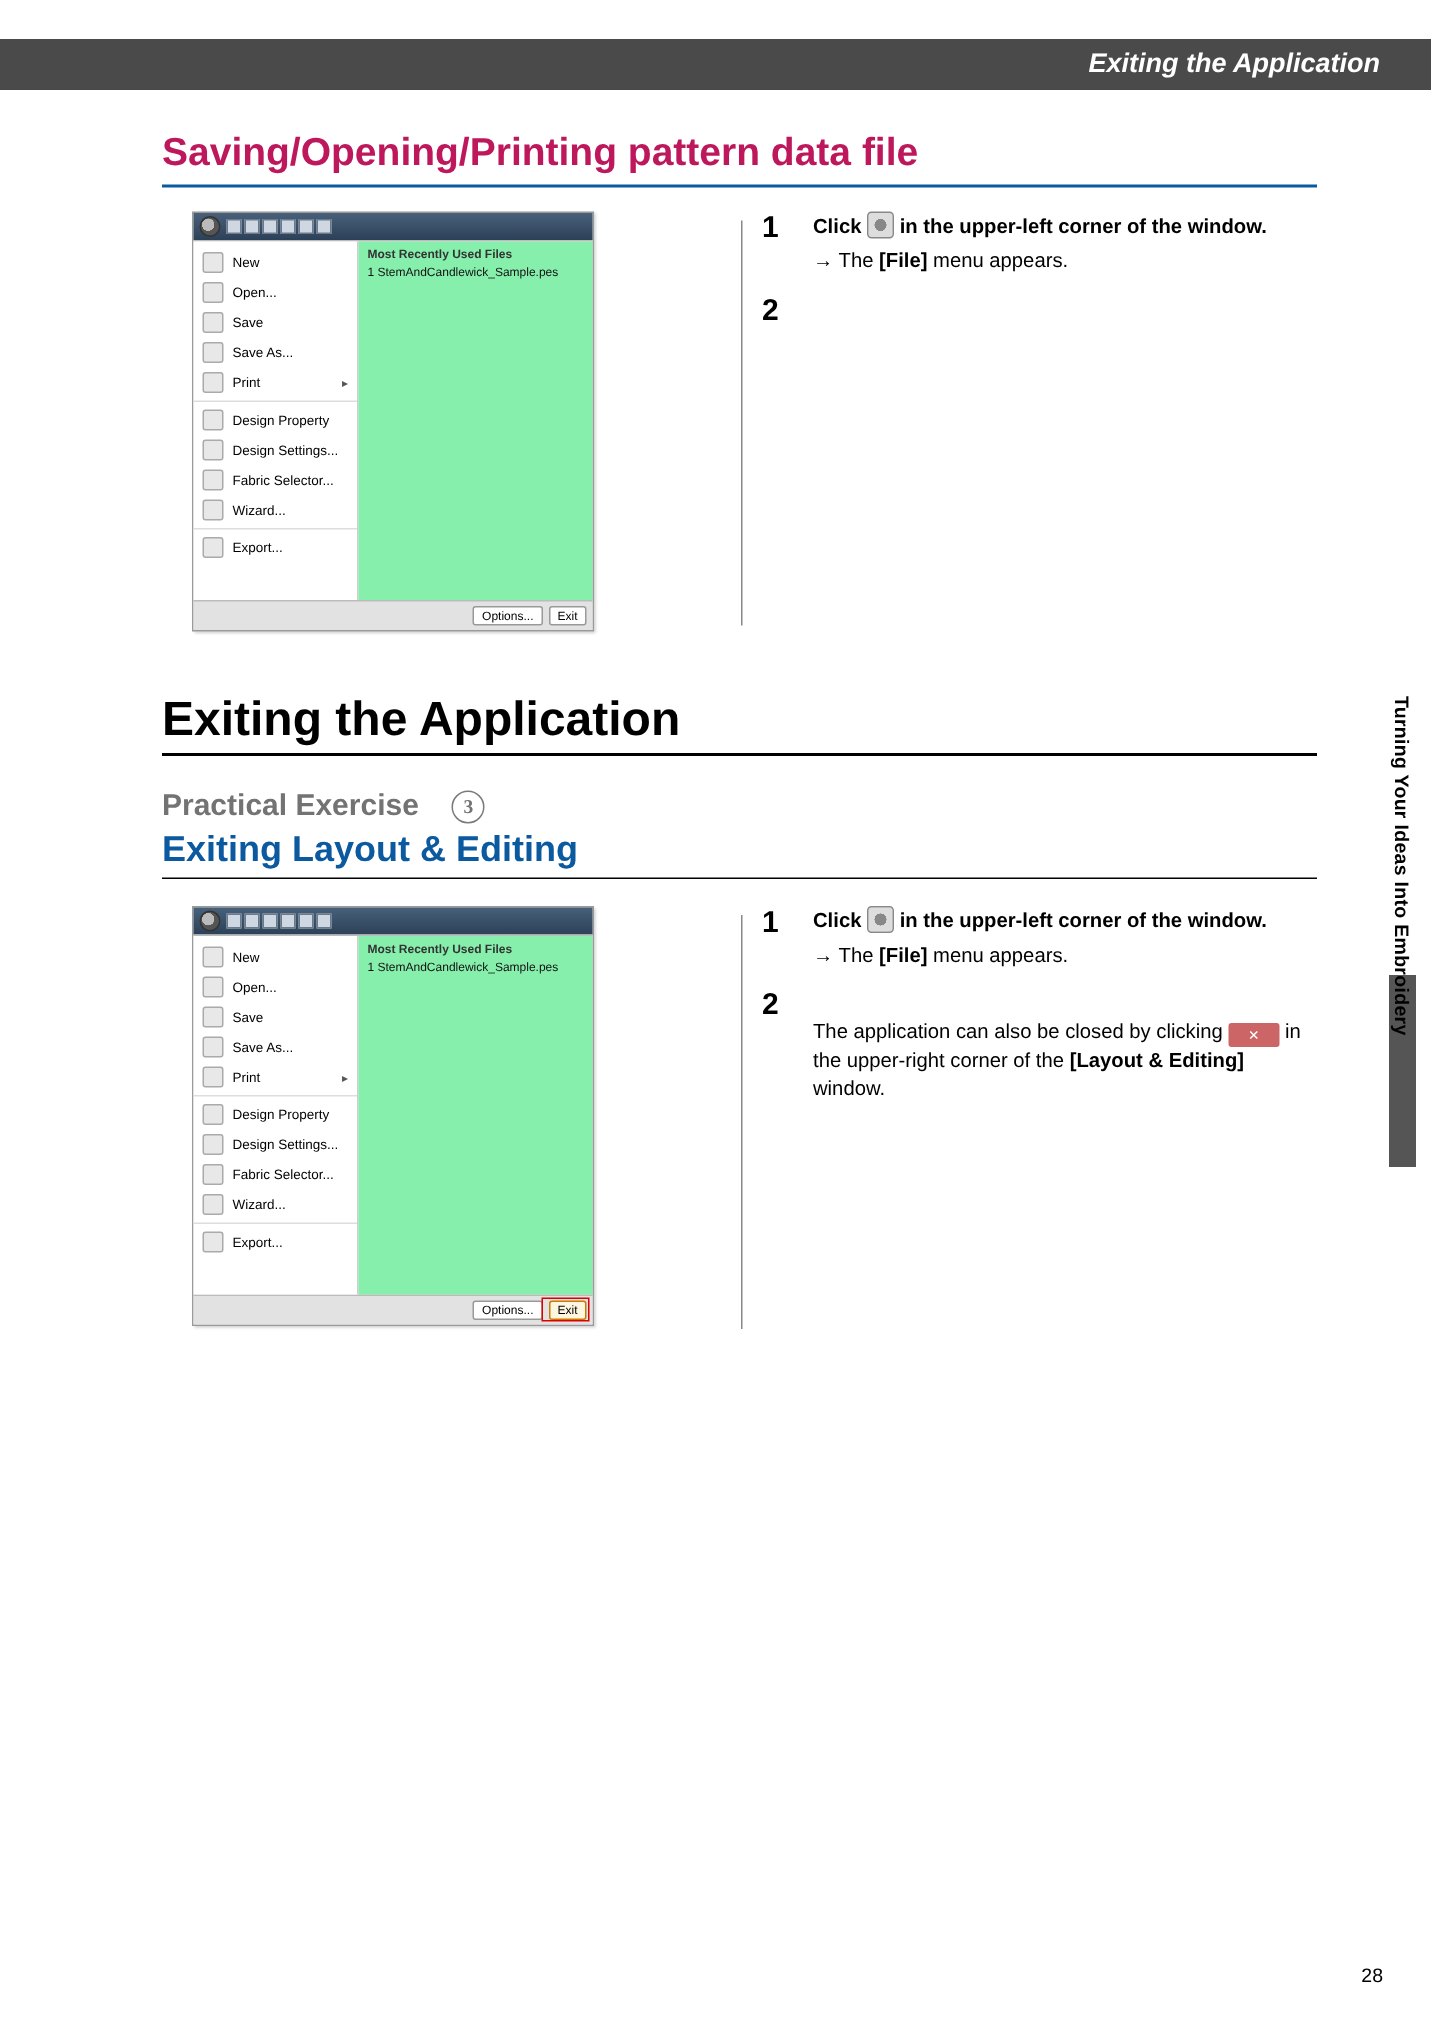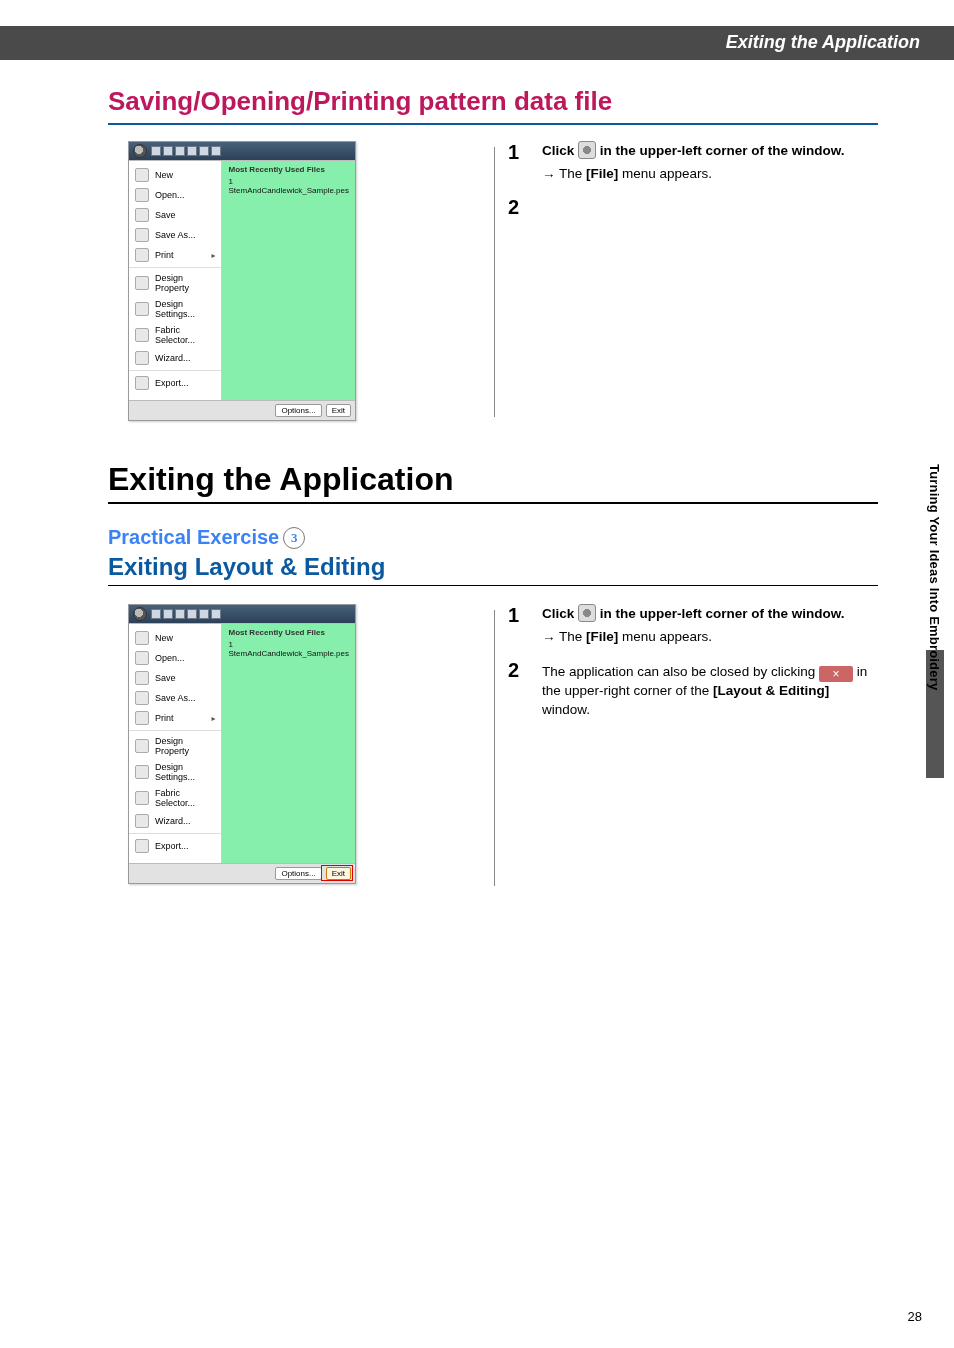"New" .fake-window { width: 228px -> 268px }
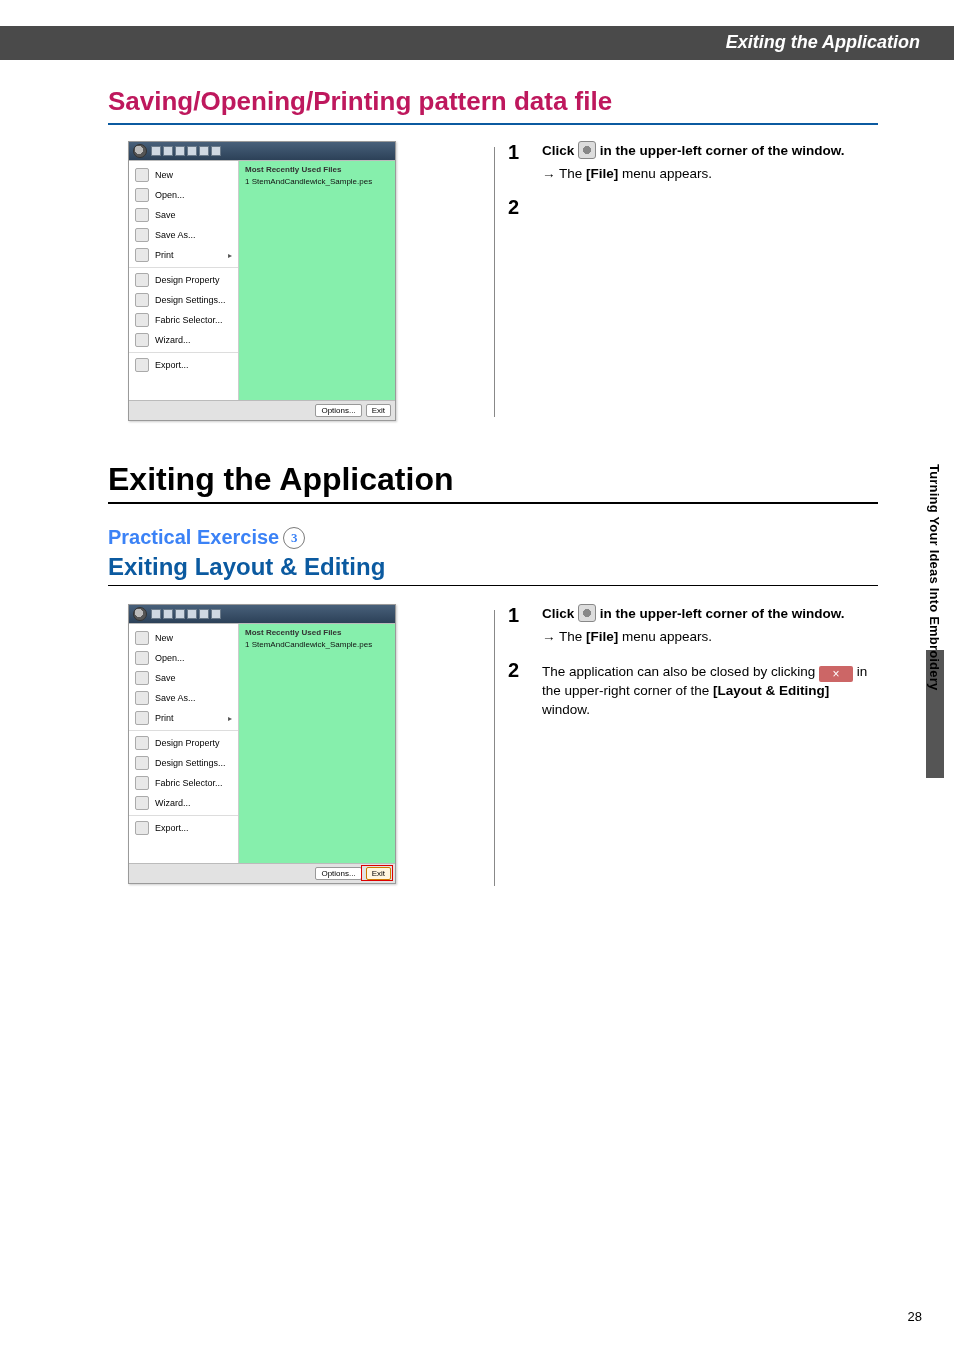"Practical Exercise" .sub1 { color: #3b82f6 -> #737373; gap: 4px -> 22px }
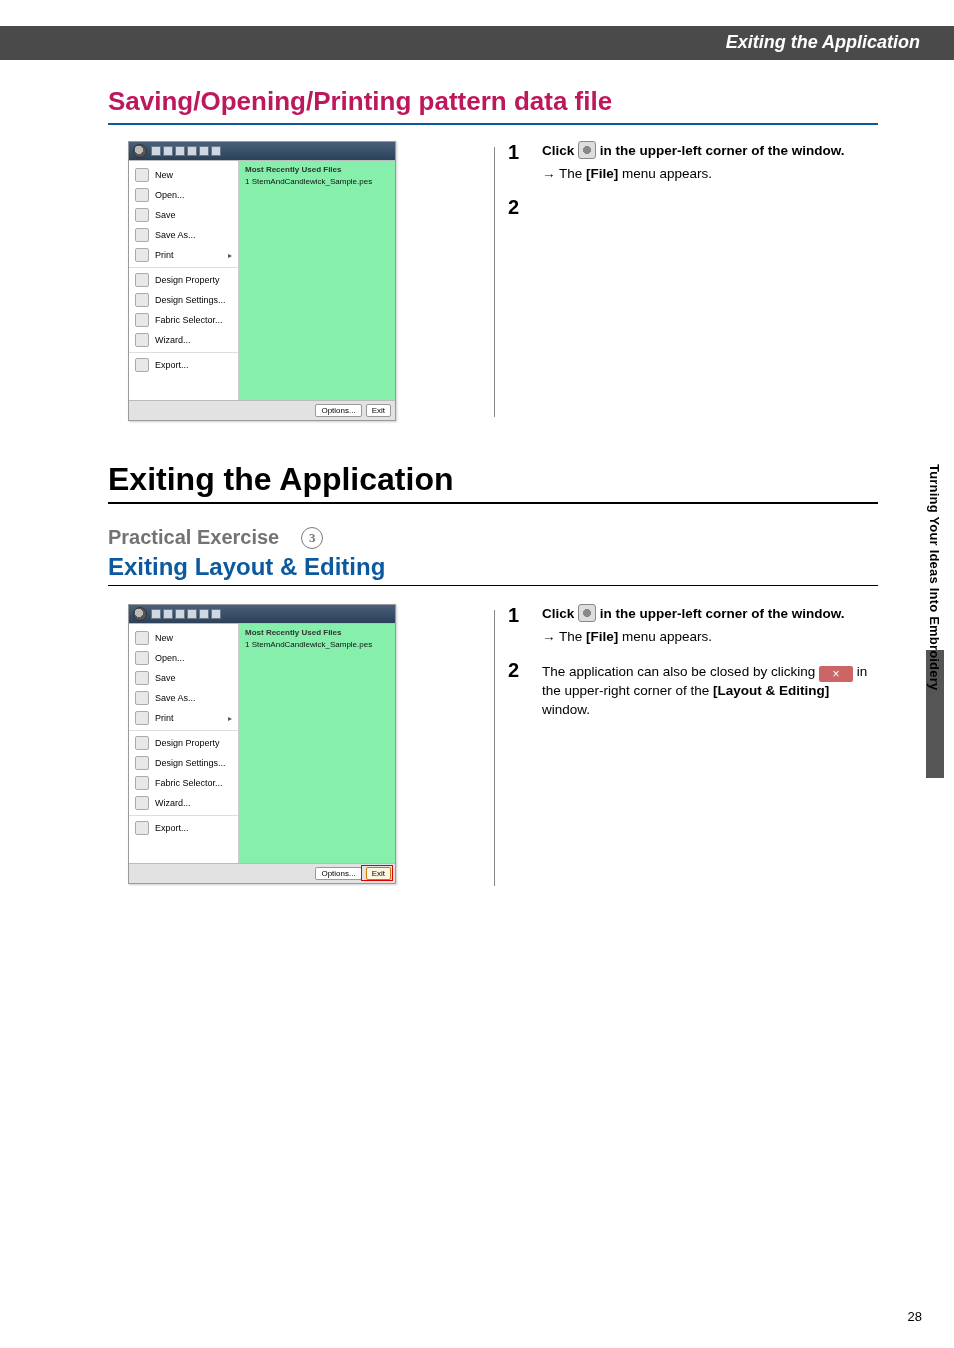"The application can also be" div { margin-top: 4px -> 20px }
